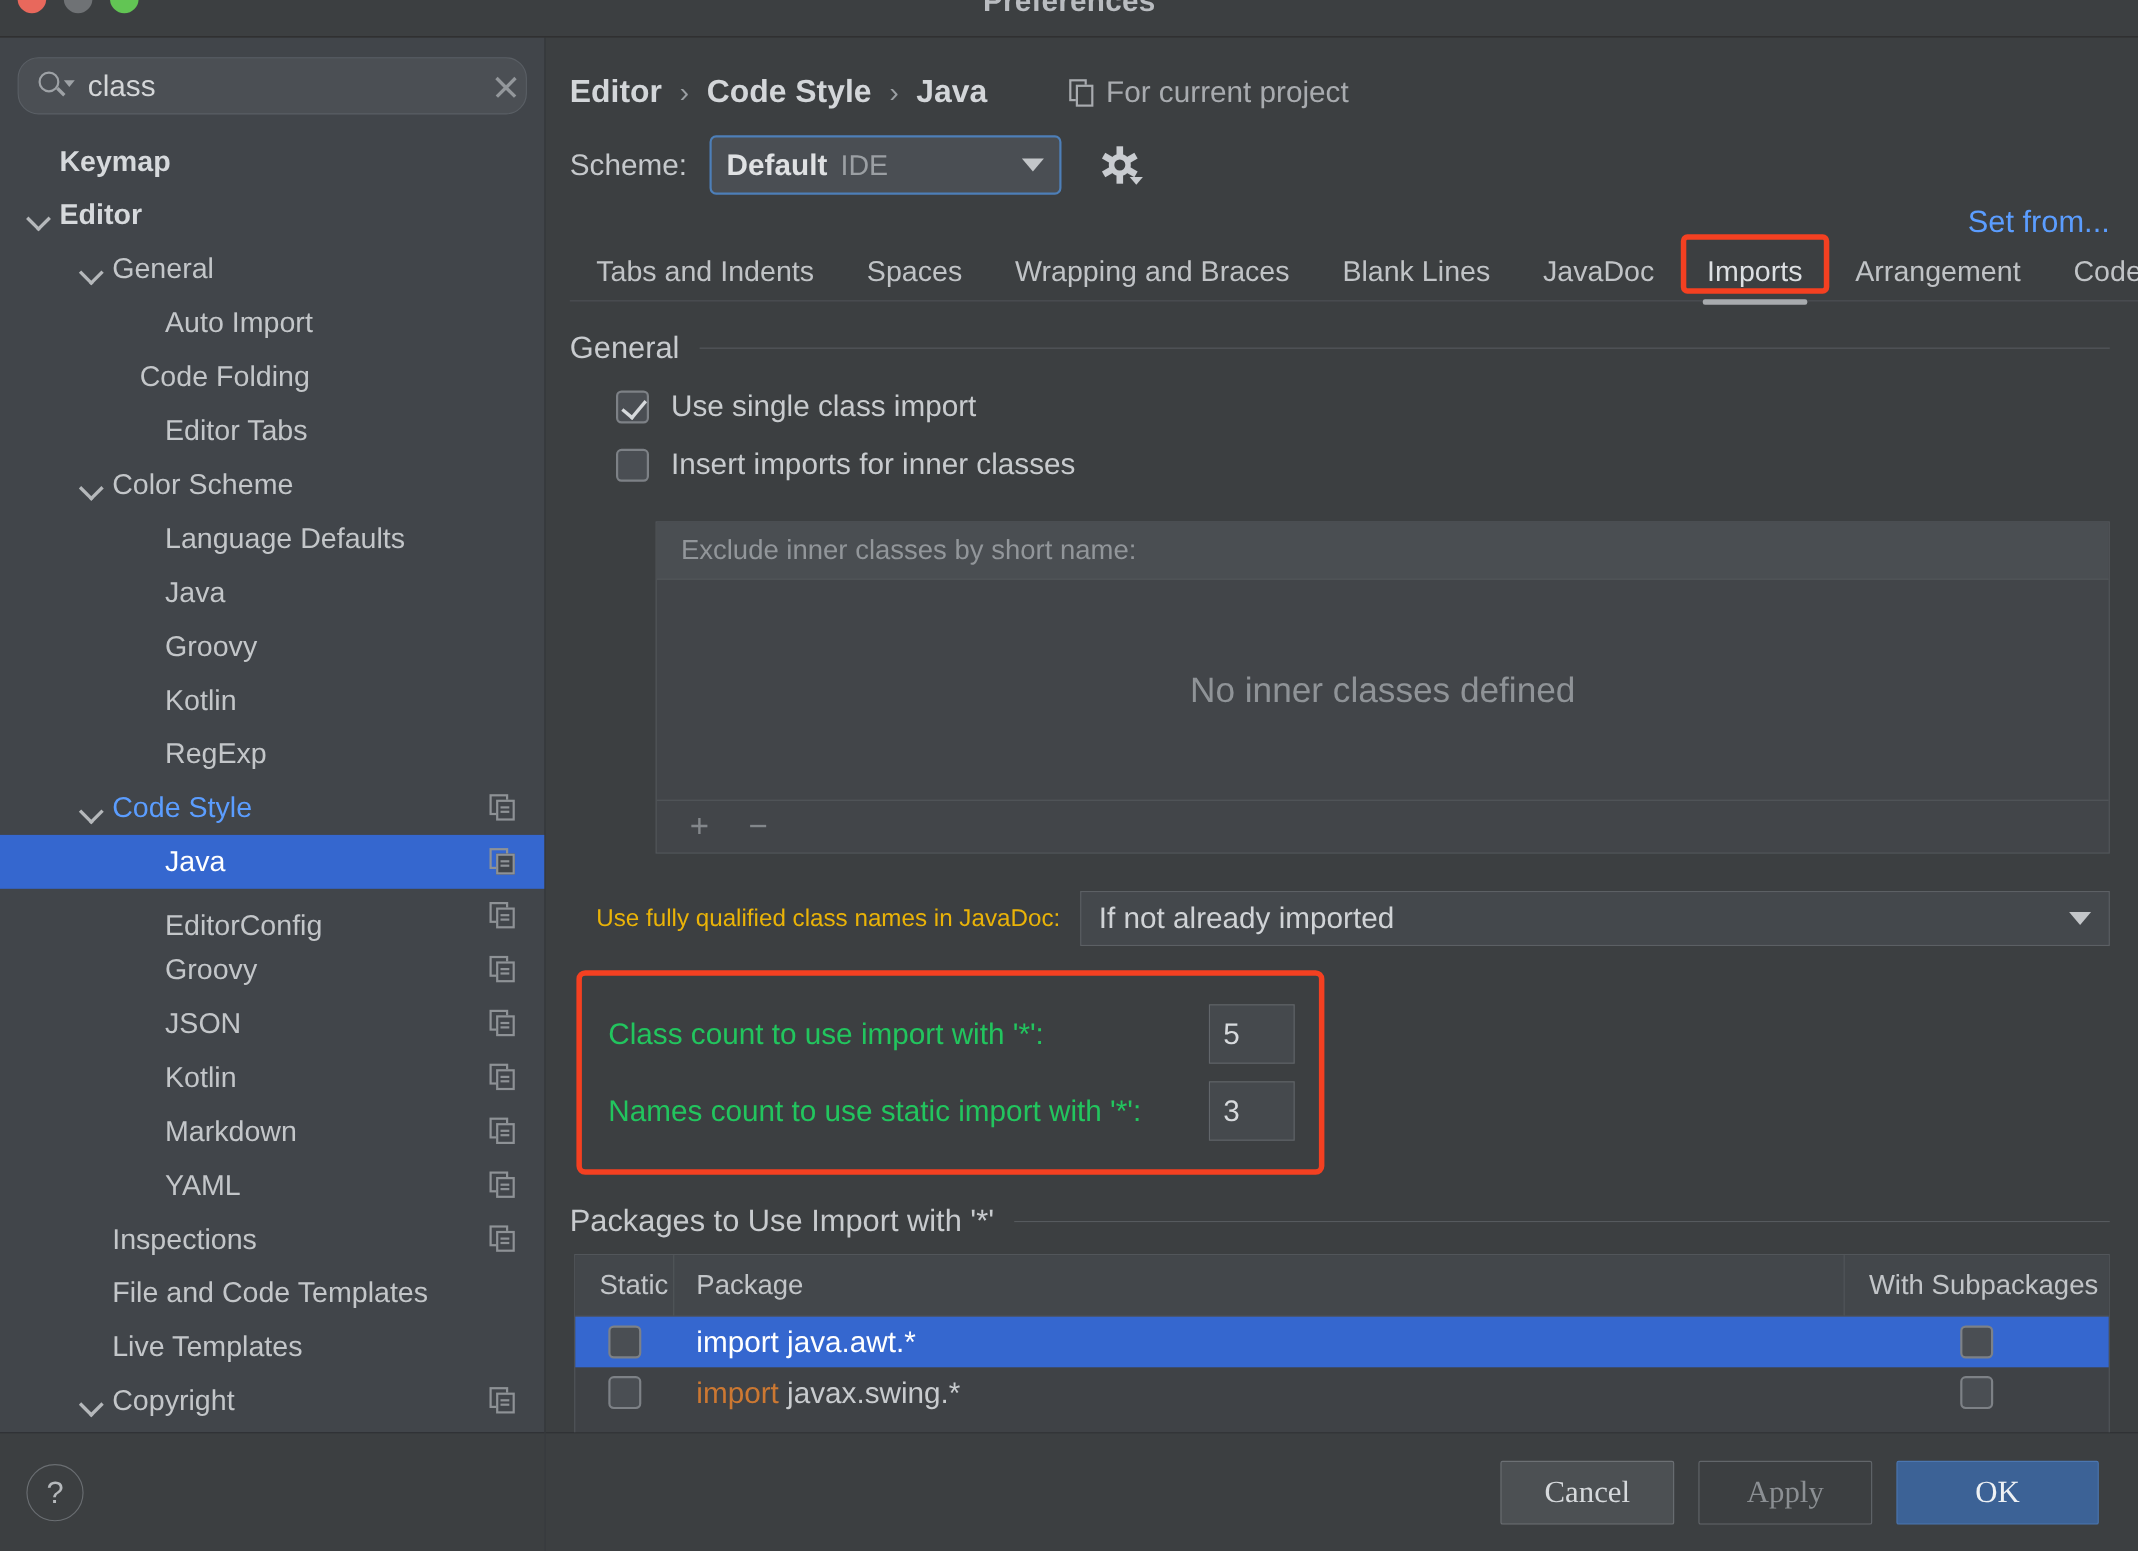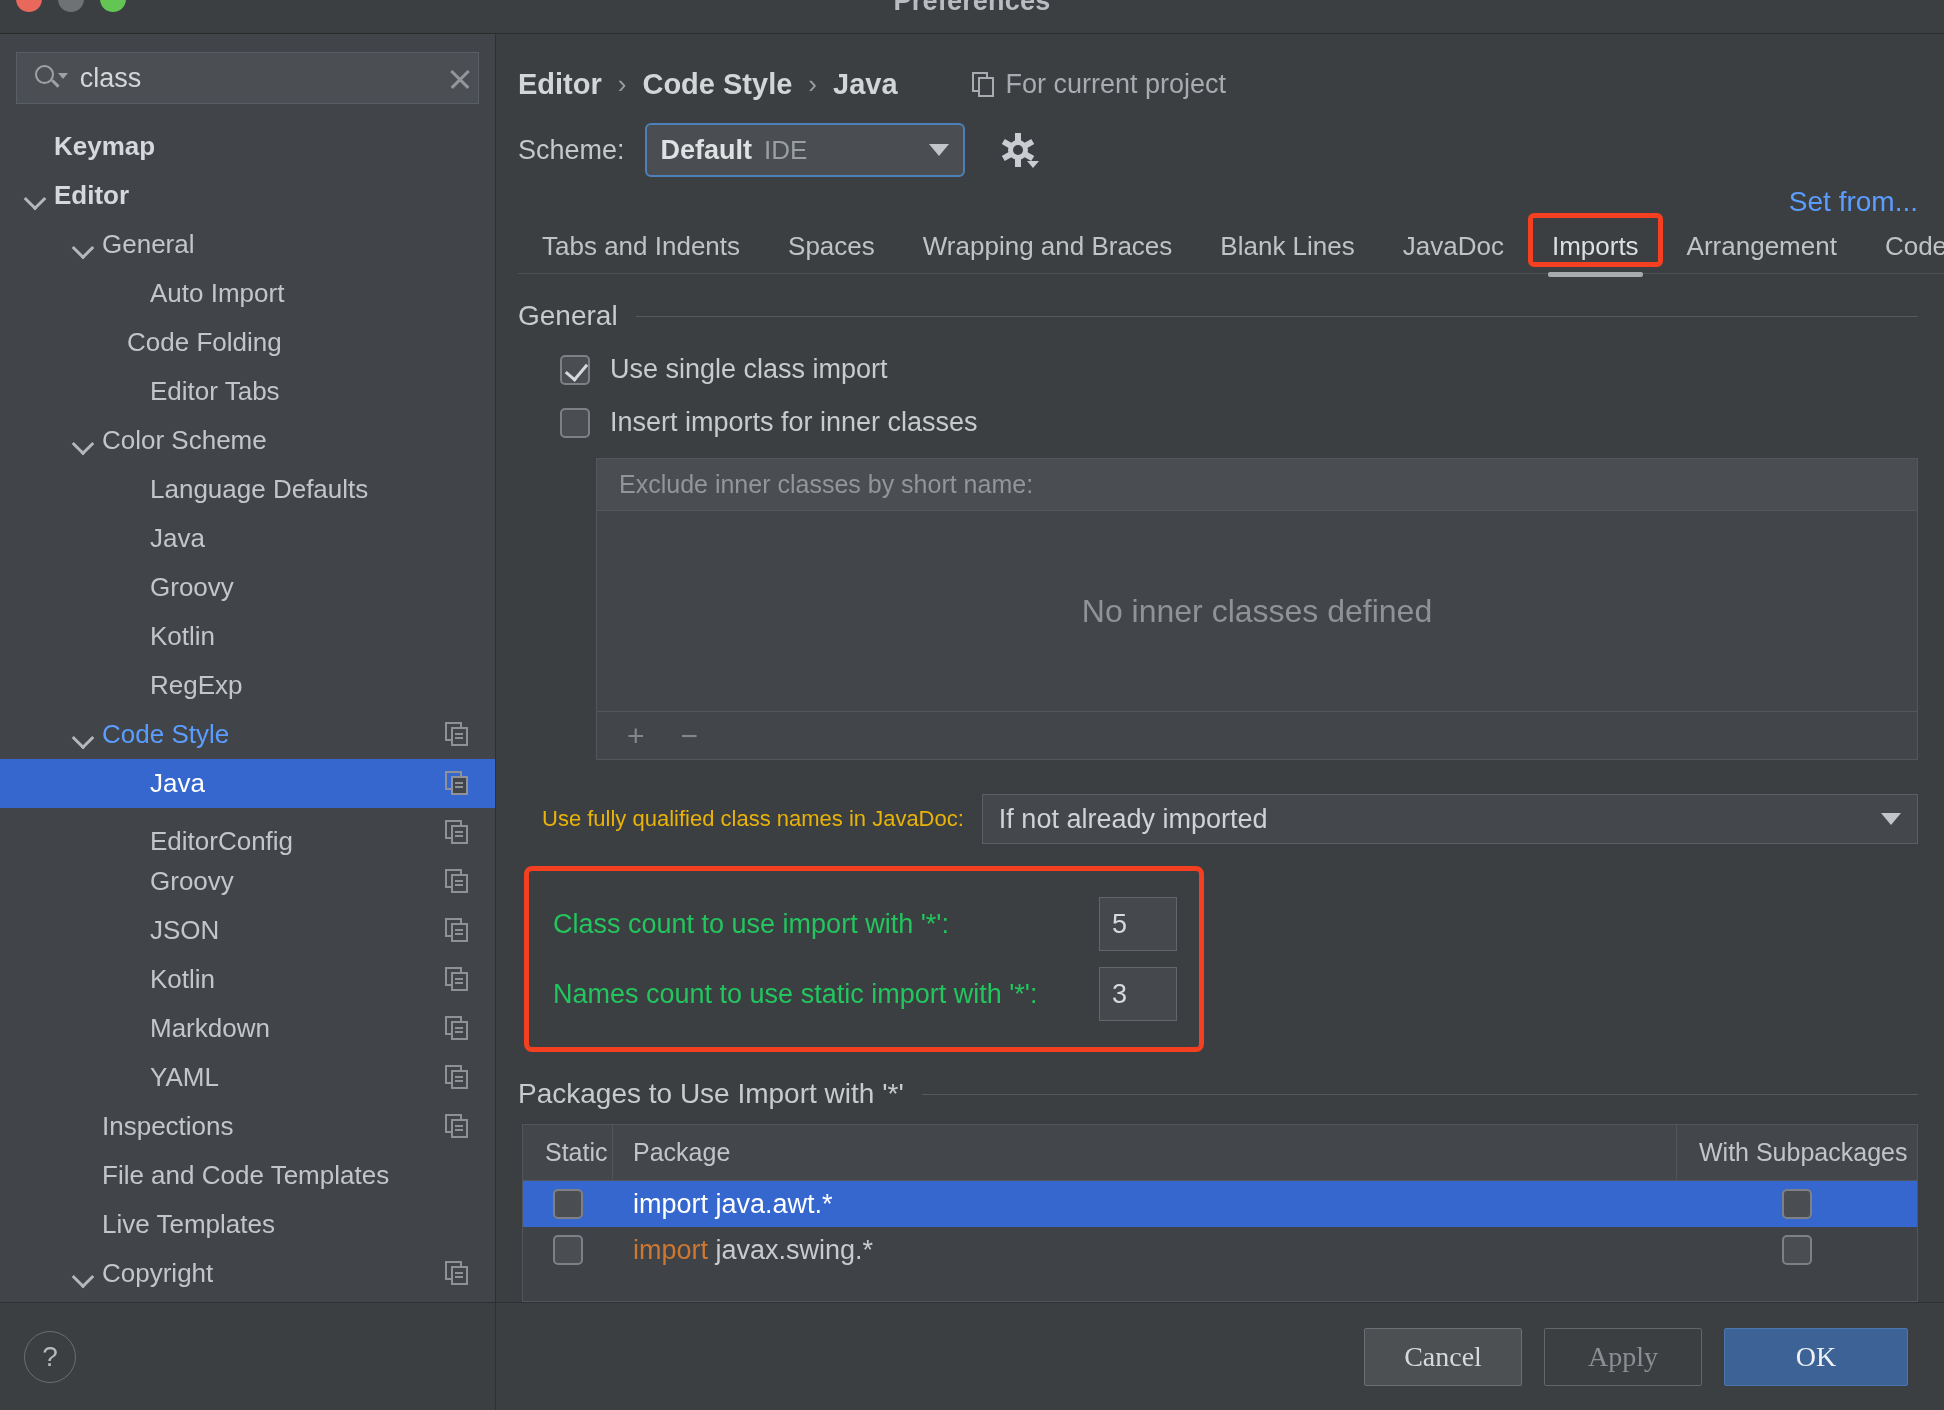"class" .search-box { border-radius: 0 -> 19px }
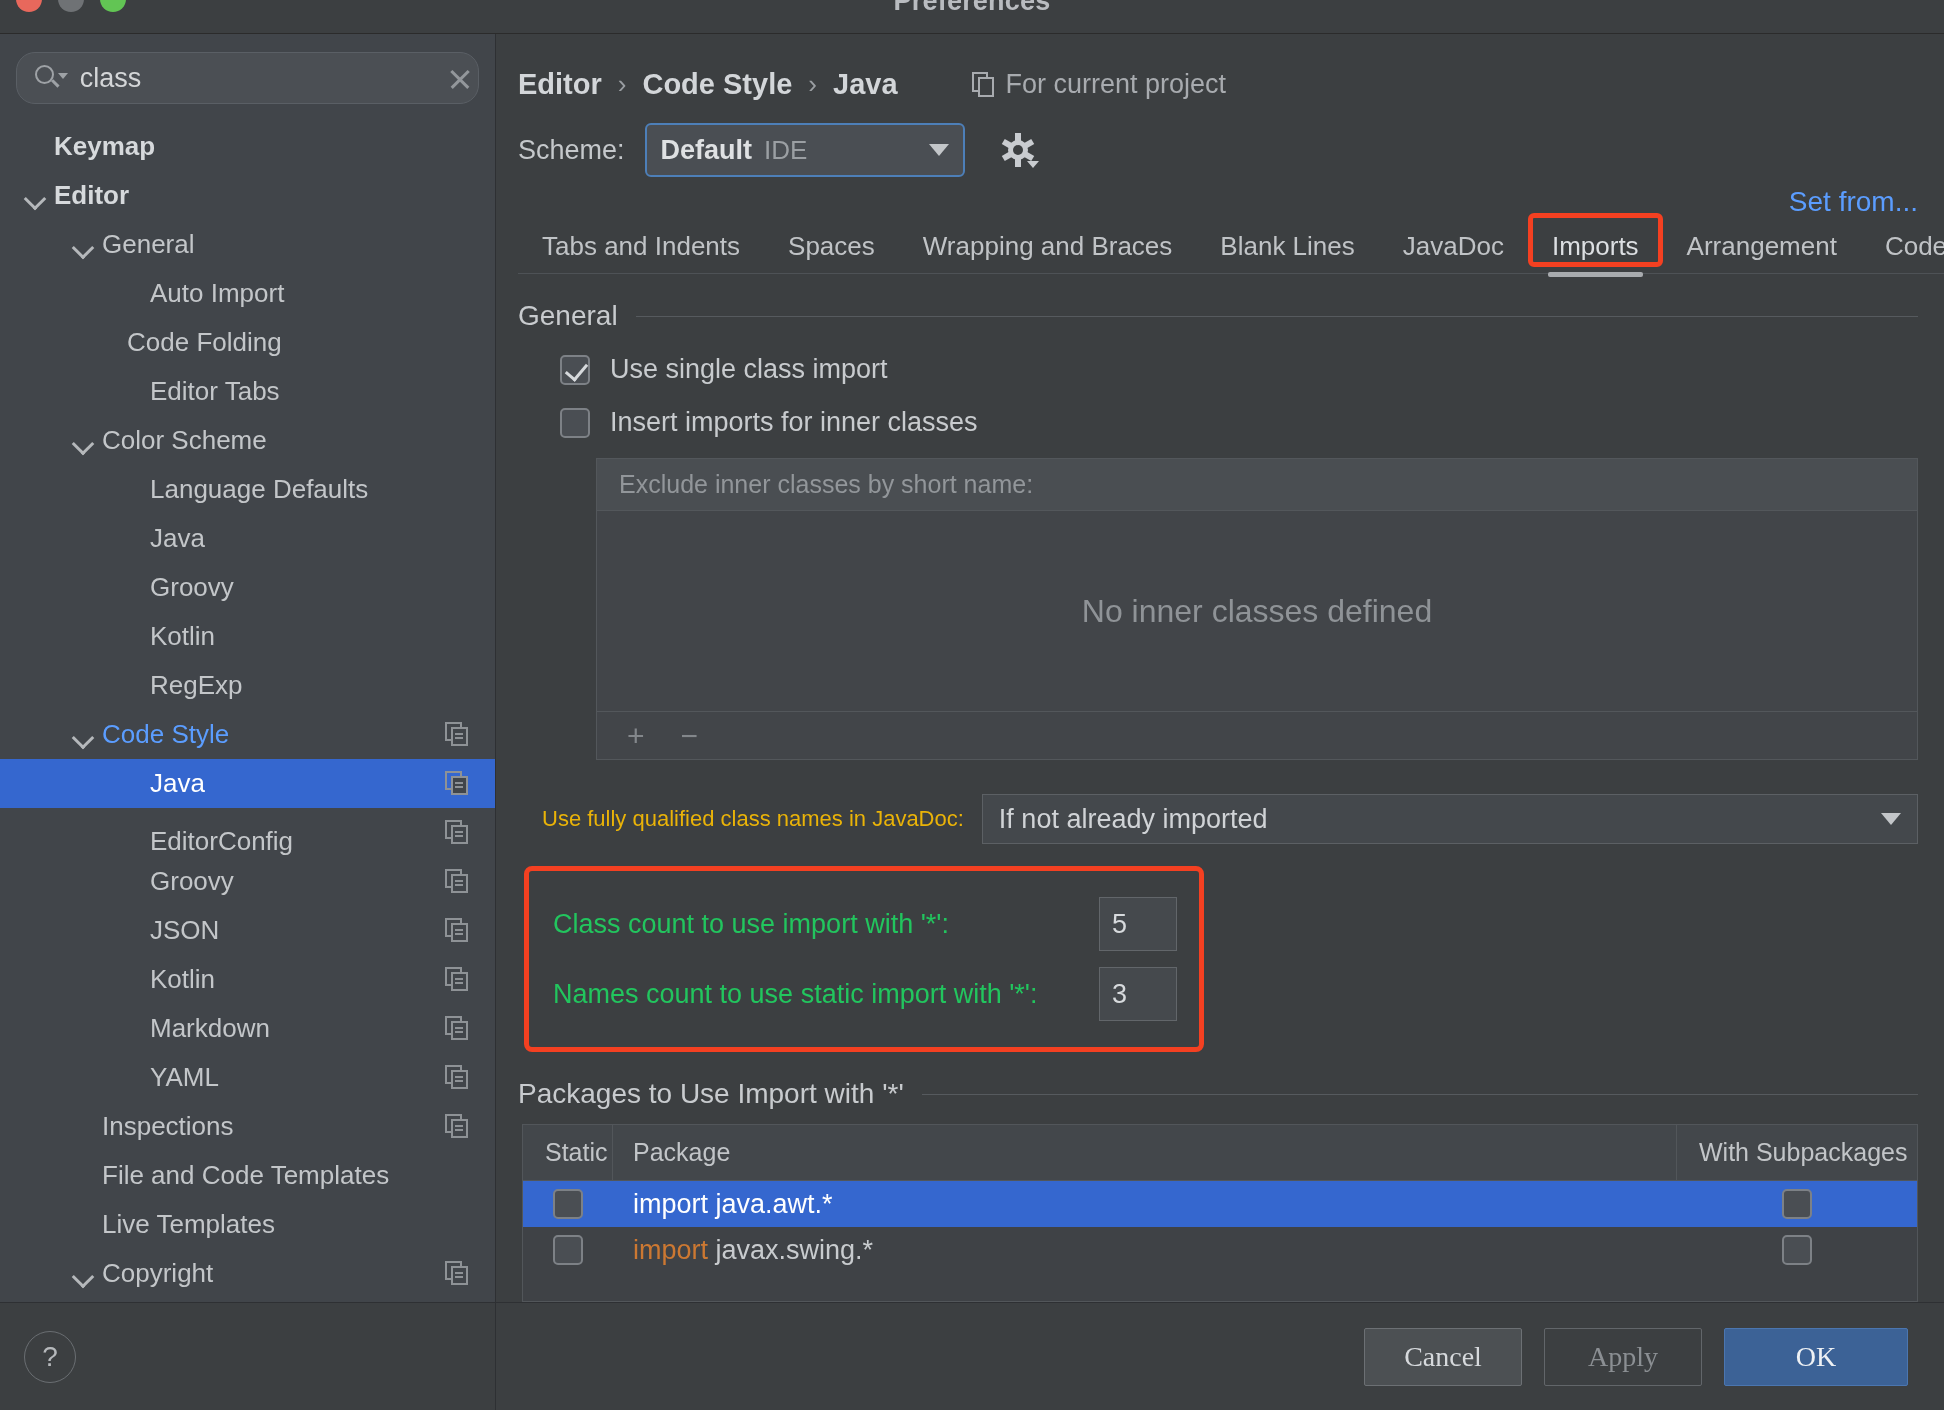"Exclude inner classes by short" .inner-panel { margin: 20px 26px 0 78px -> 36px 26px 0 78px }
